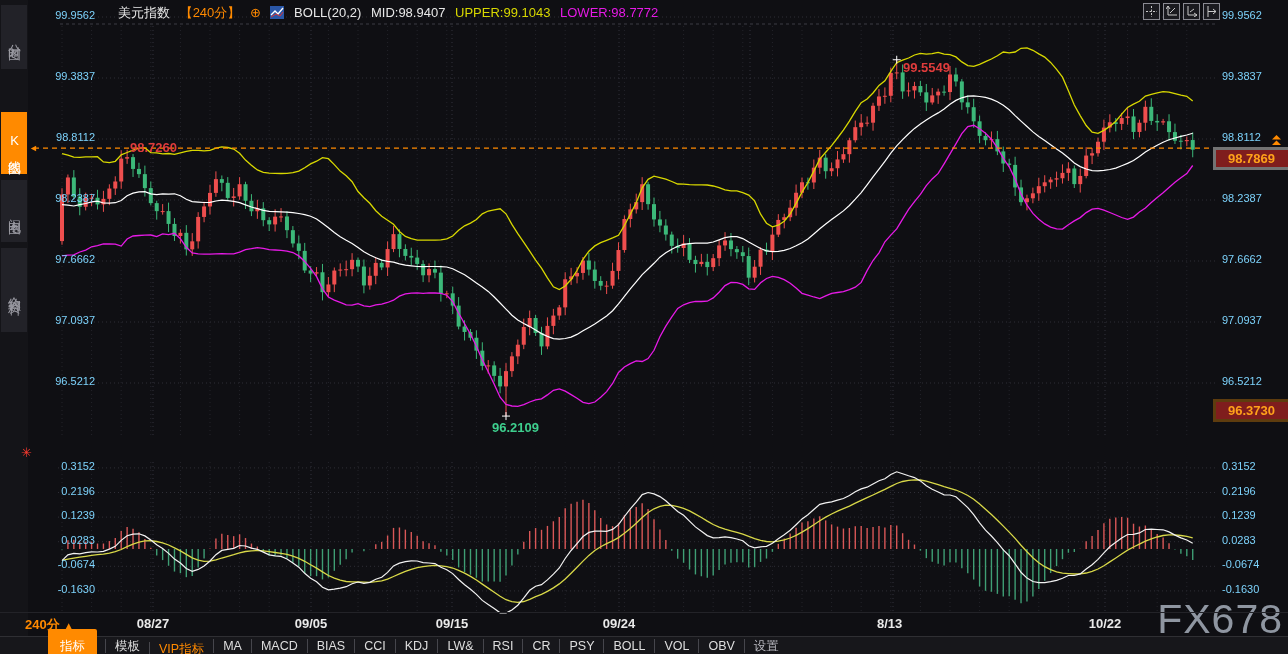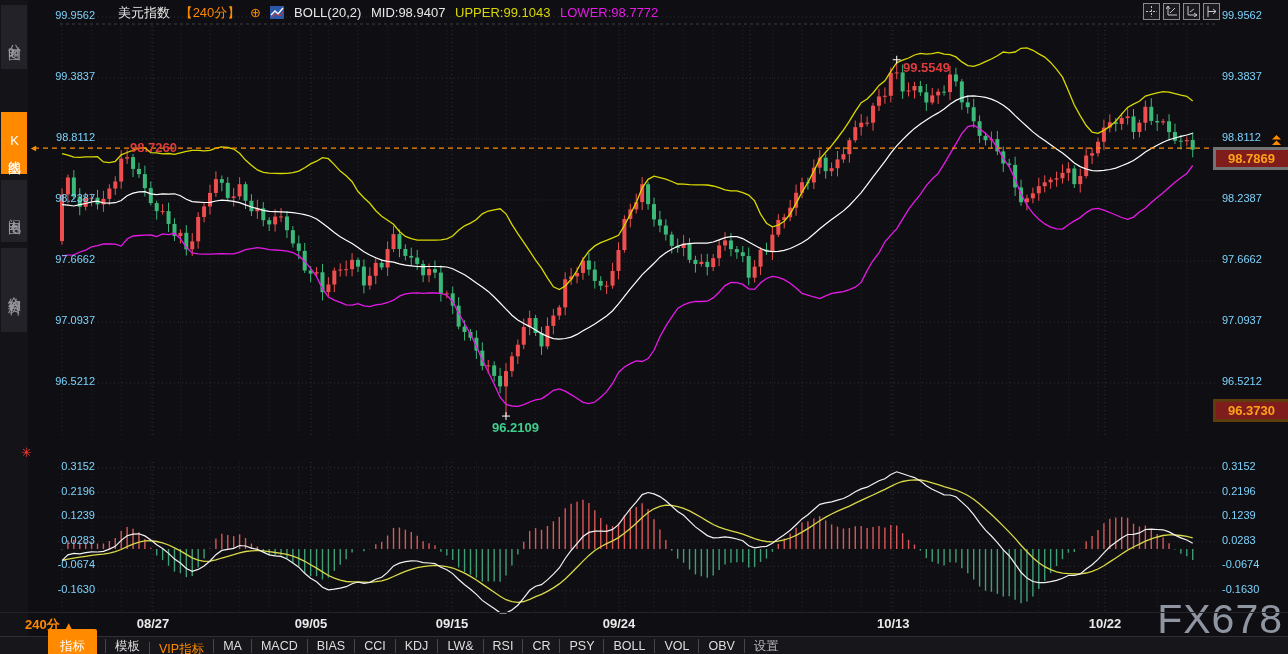"10/13" span.datelab { text: 10/13 -> 8/13 }
